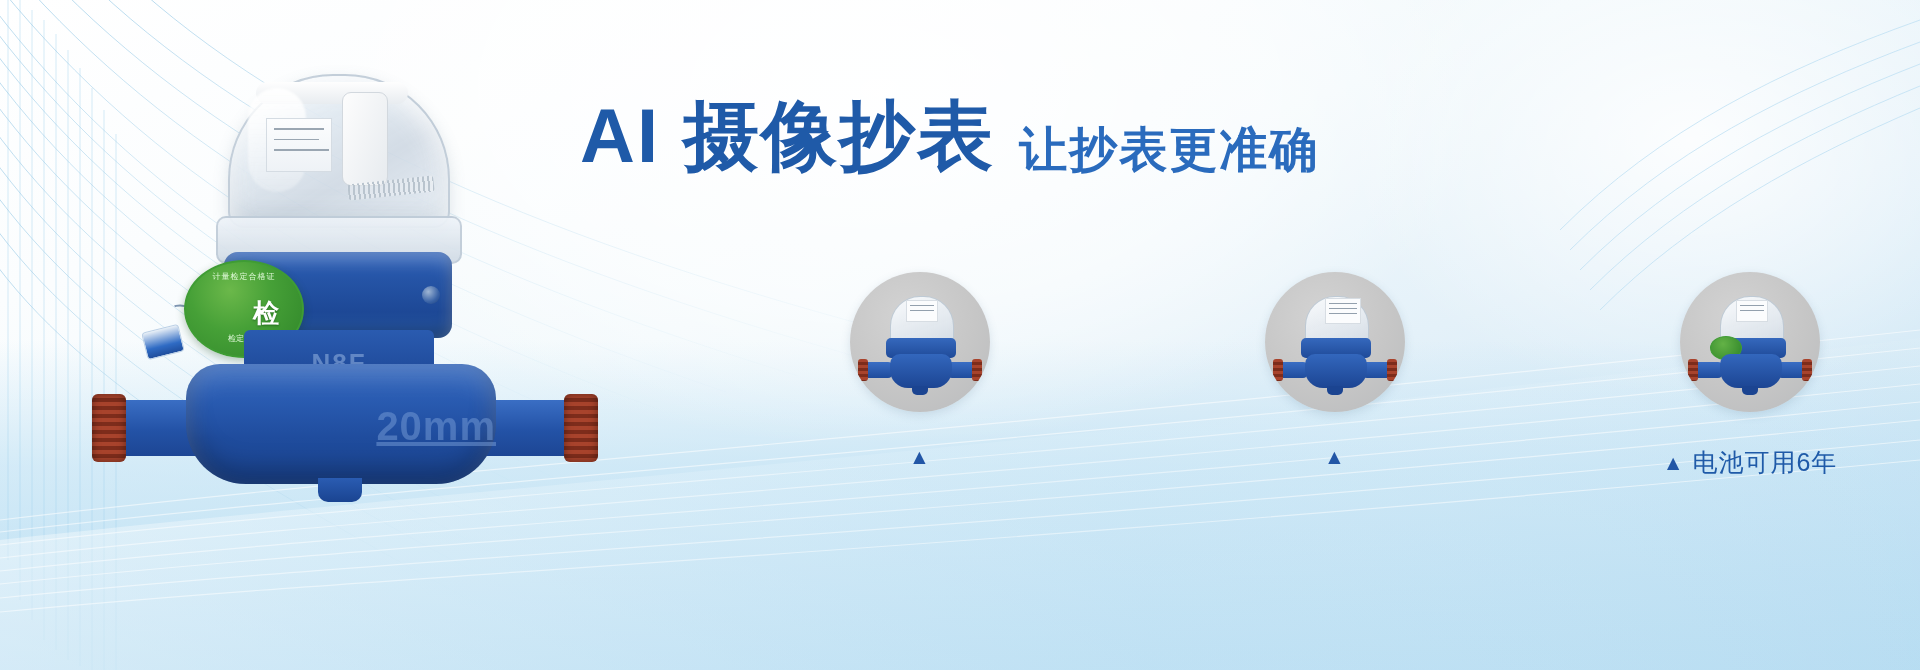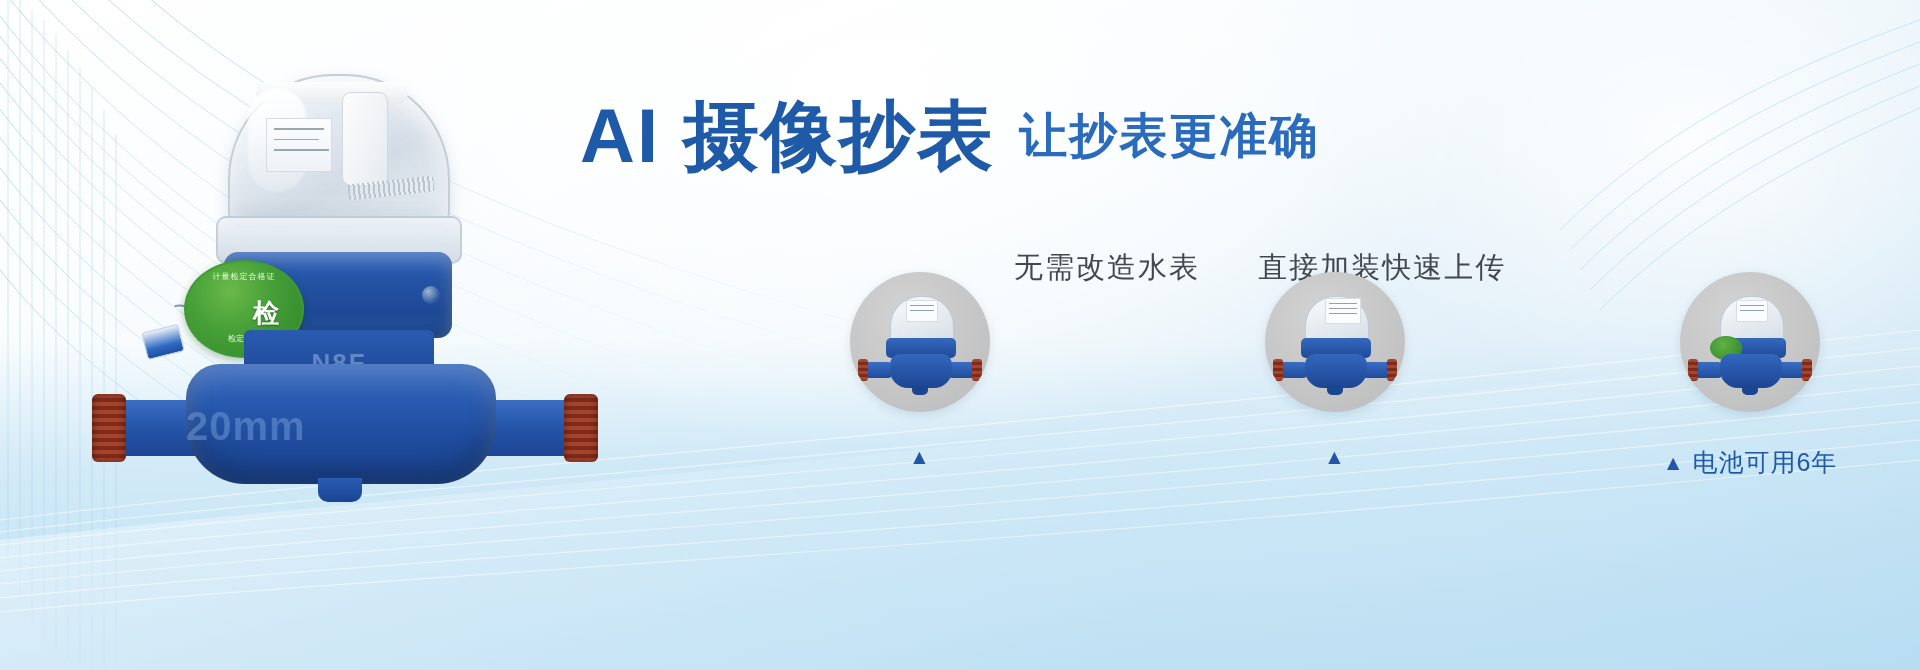"AI 摄像抄表" #headline { align-items: center -> flex-end }
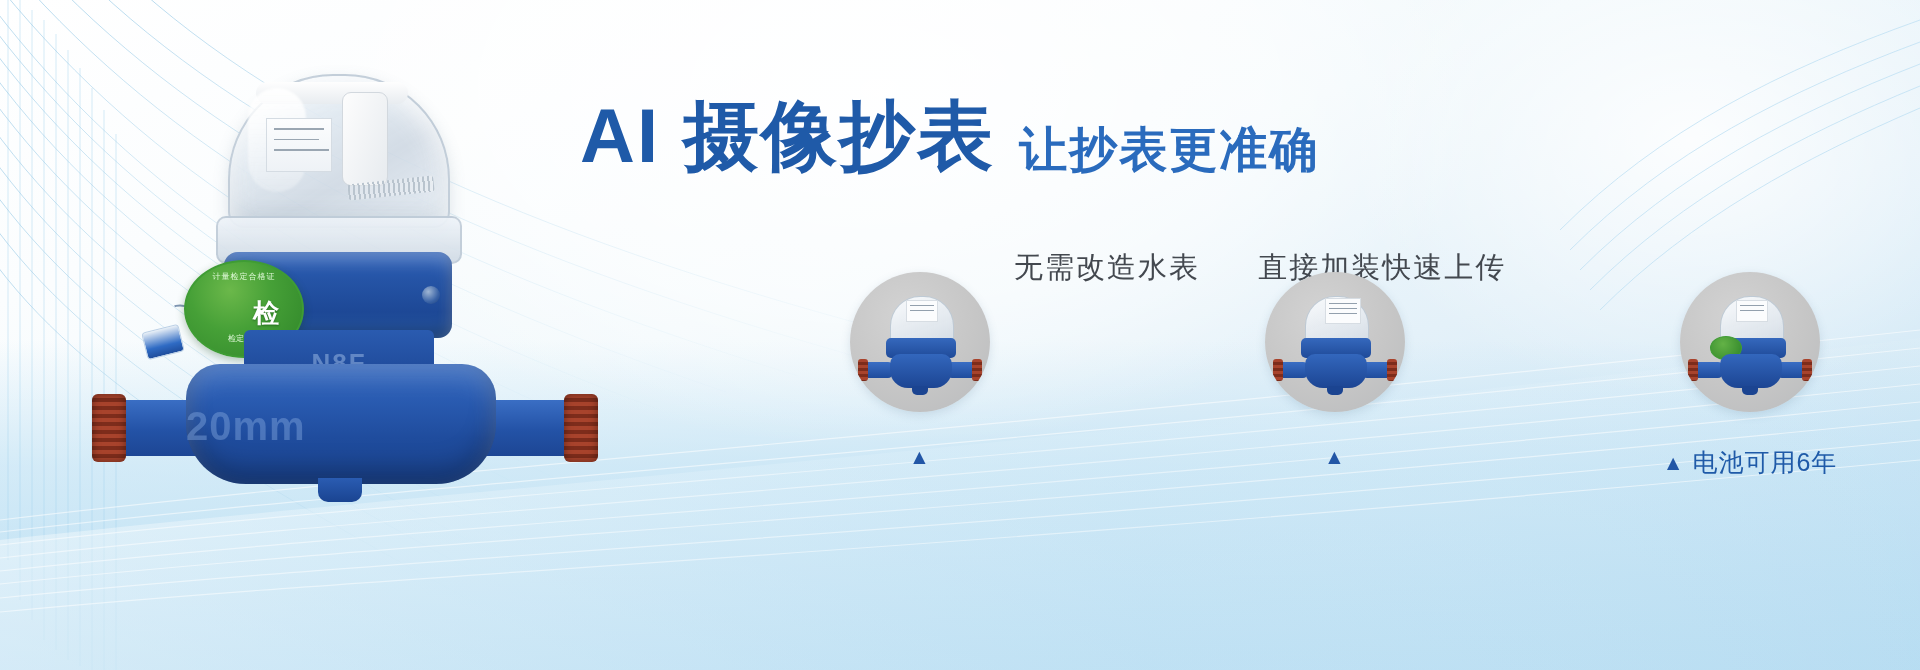"无需改造水表 直接加装快速上传" div { html: <div> <span>无需改造水表</span> <span></span> <span>直接加装快速上传</span> </div> -> none }
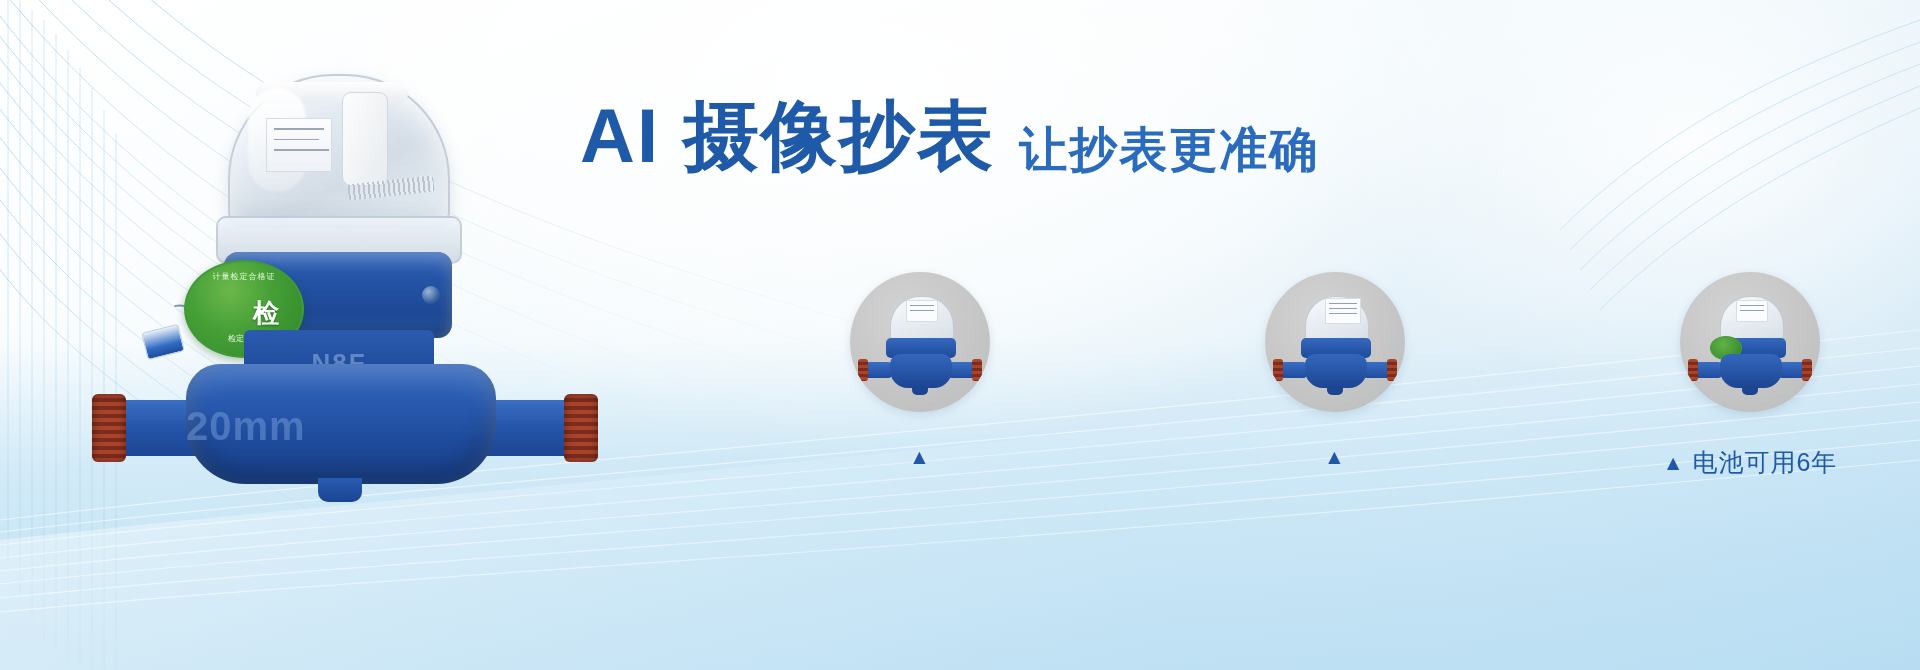"20mm" .body-size { text-align: left -> right; text-decoration: none -> underline }
